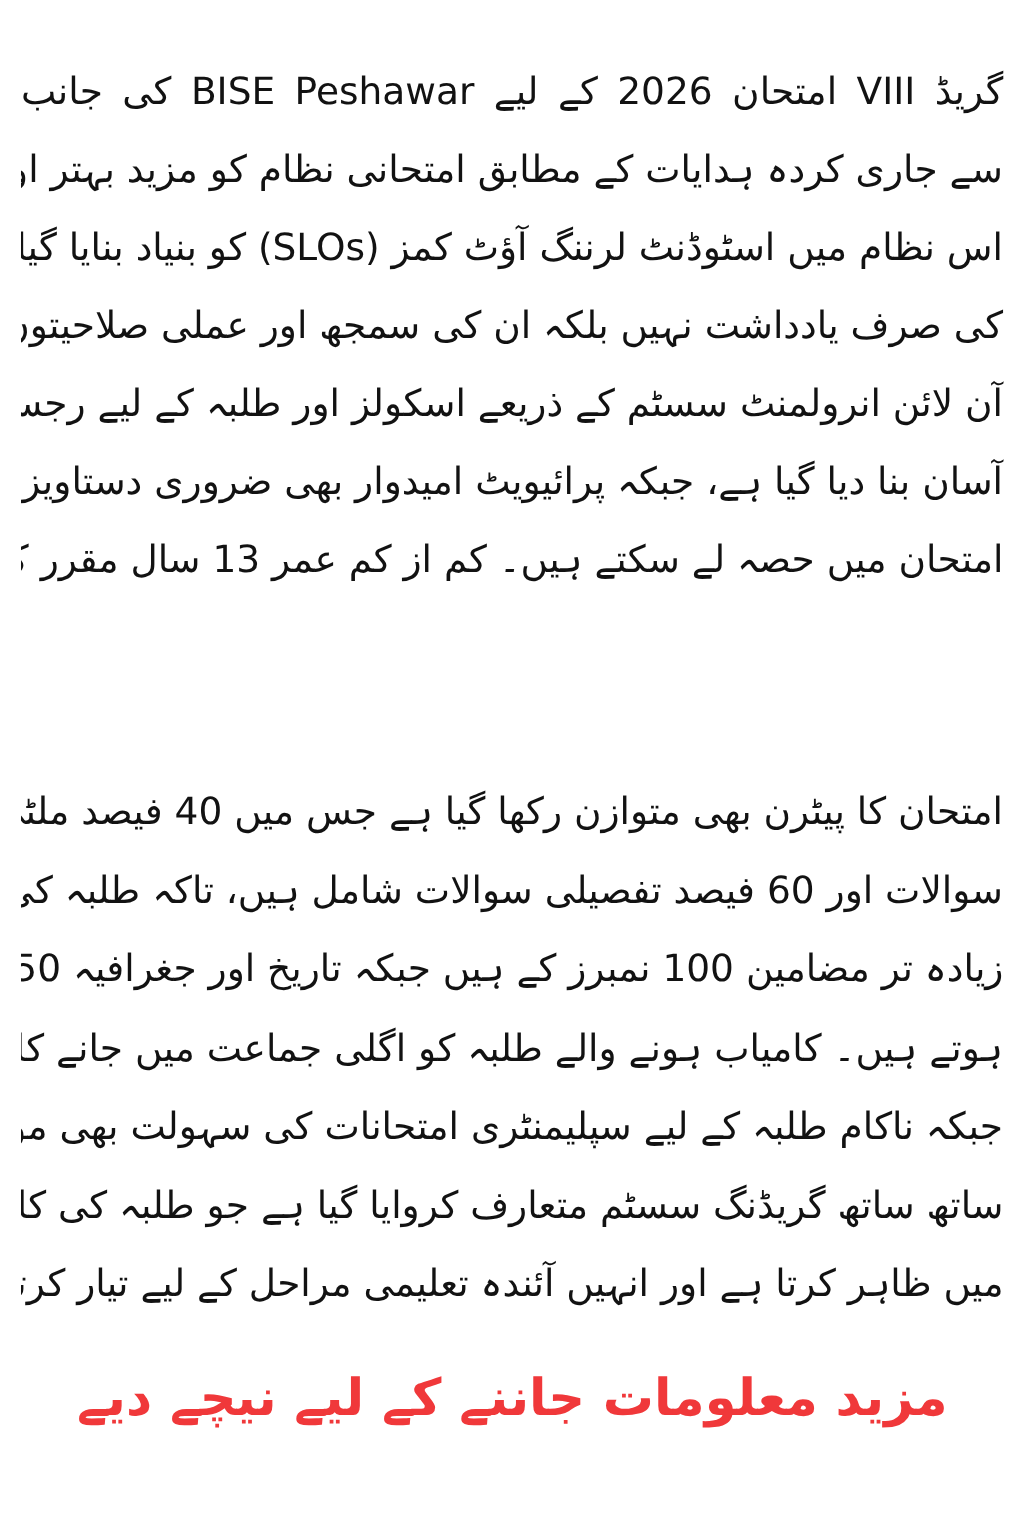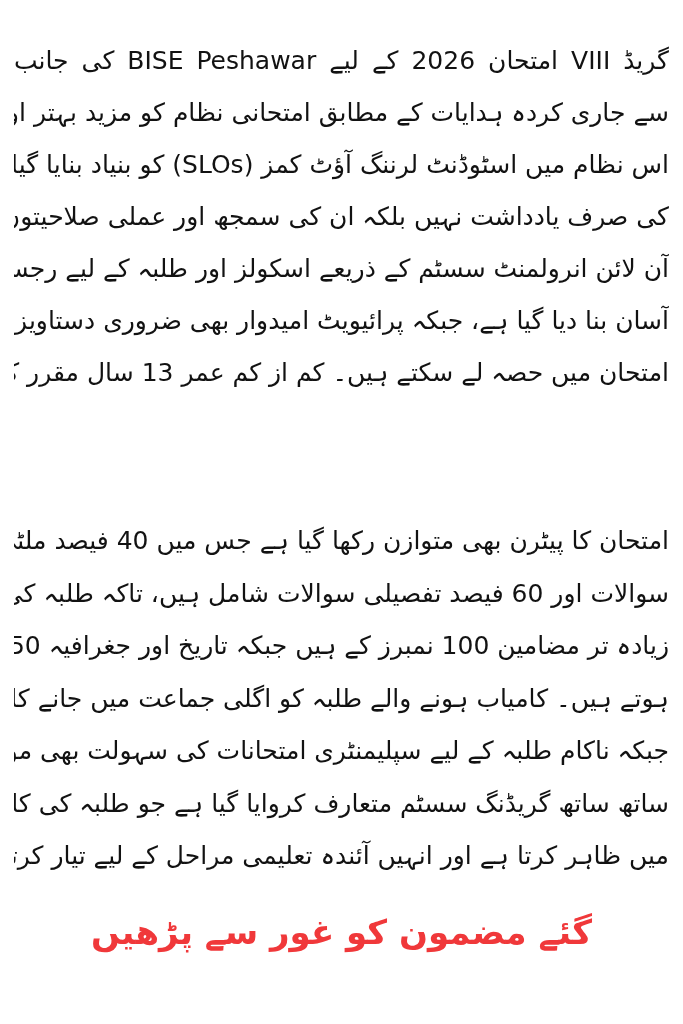"مزید معلومات جاننے کے لیے" span.cta-line { html: none -> <span>مزید معلومات جاننے کے لیے نیچے دیے</span> }
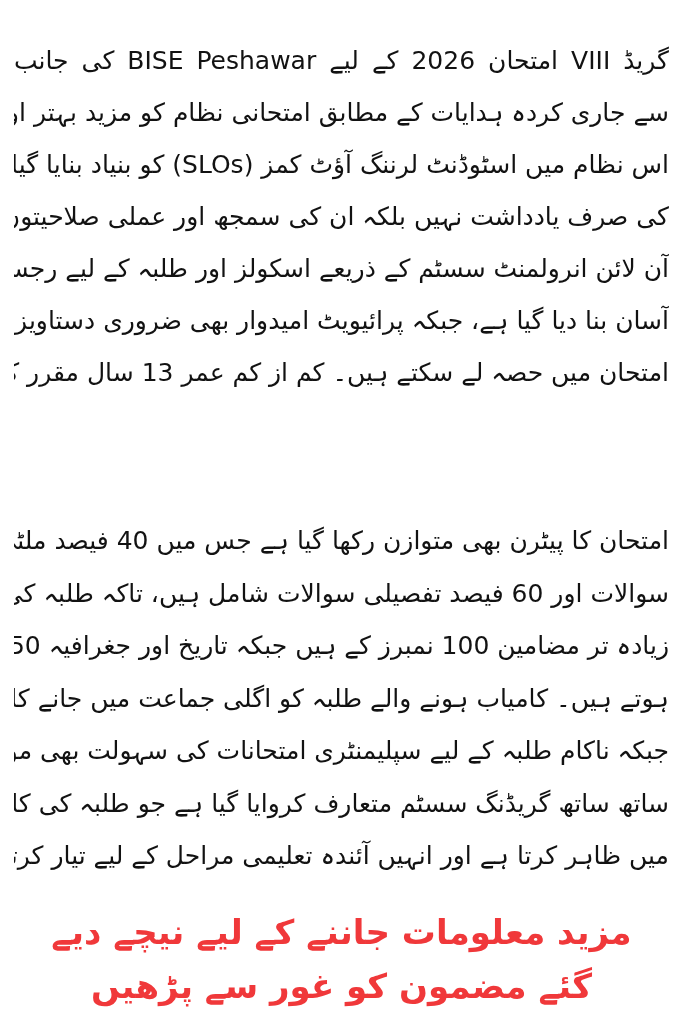"گئے مضمون کو غور سے" span.cta-line { html: <span>گئے مضمون کو غور سے پڑھیں</span> -> none }
